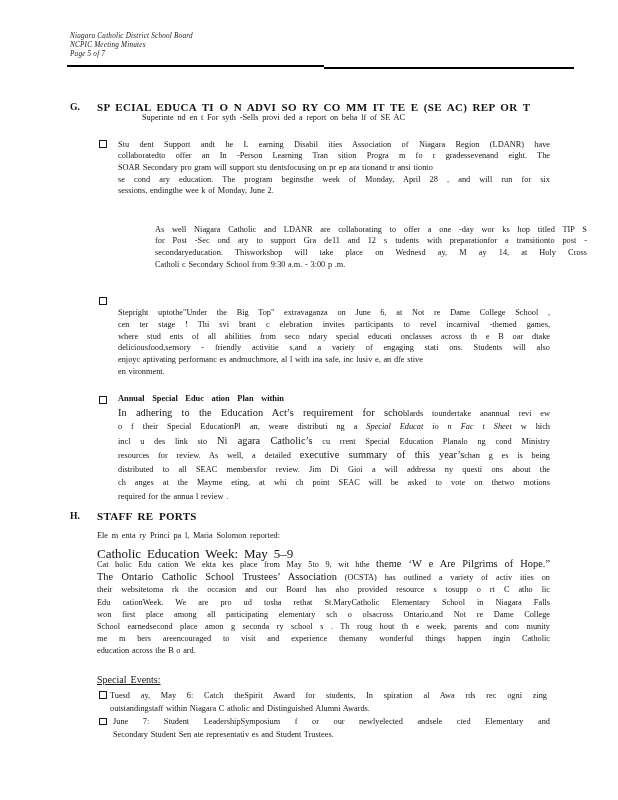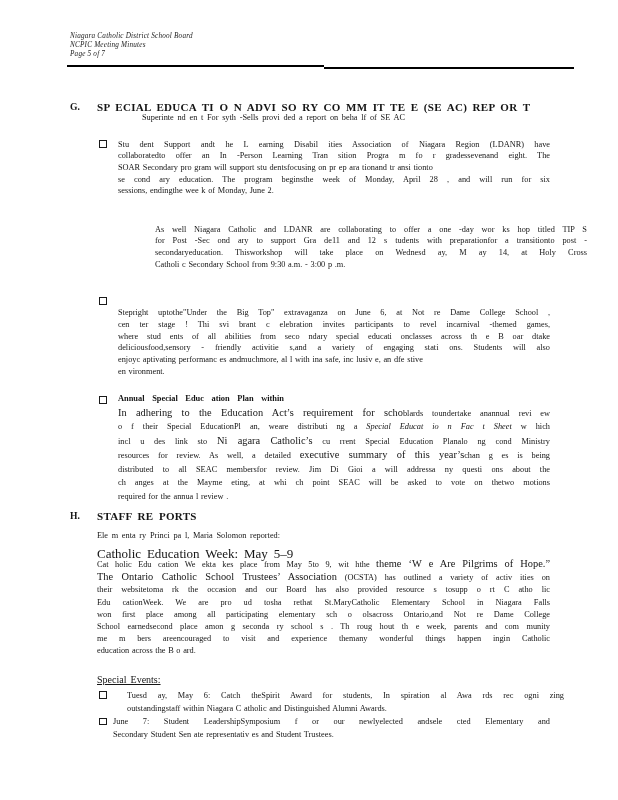"Tuesd ay, May 6: Catch" div.abs { left: 127px -> 110px }
